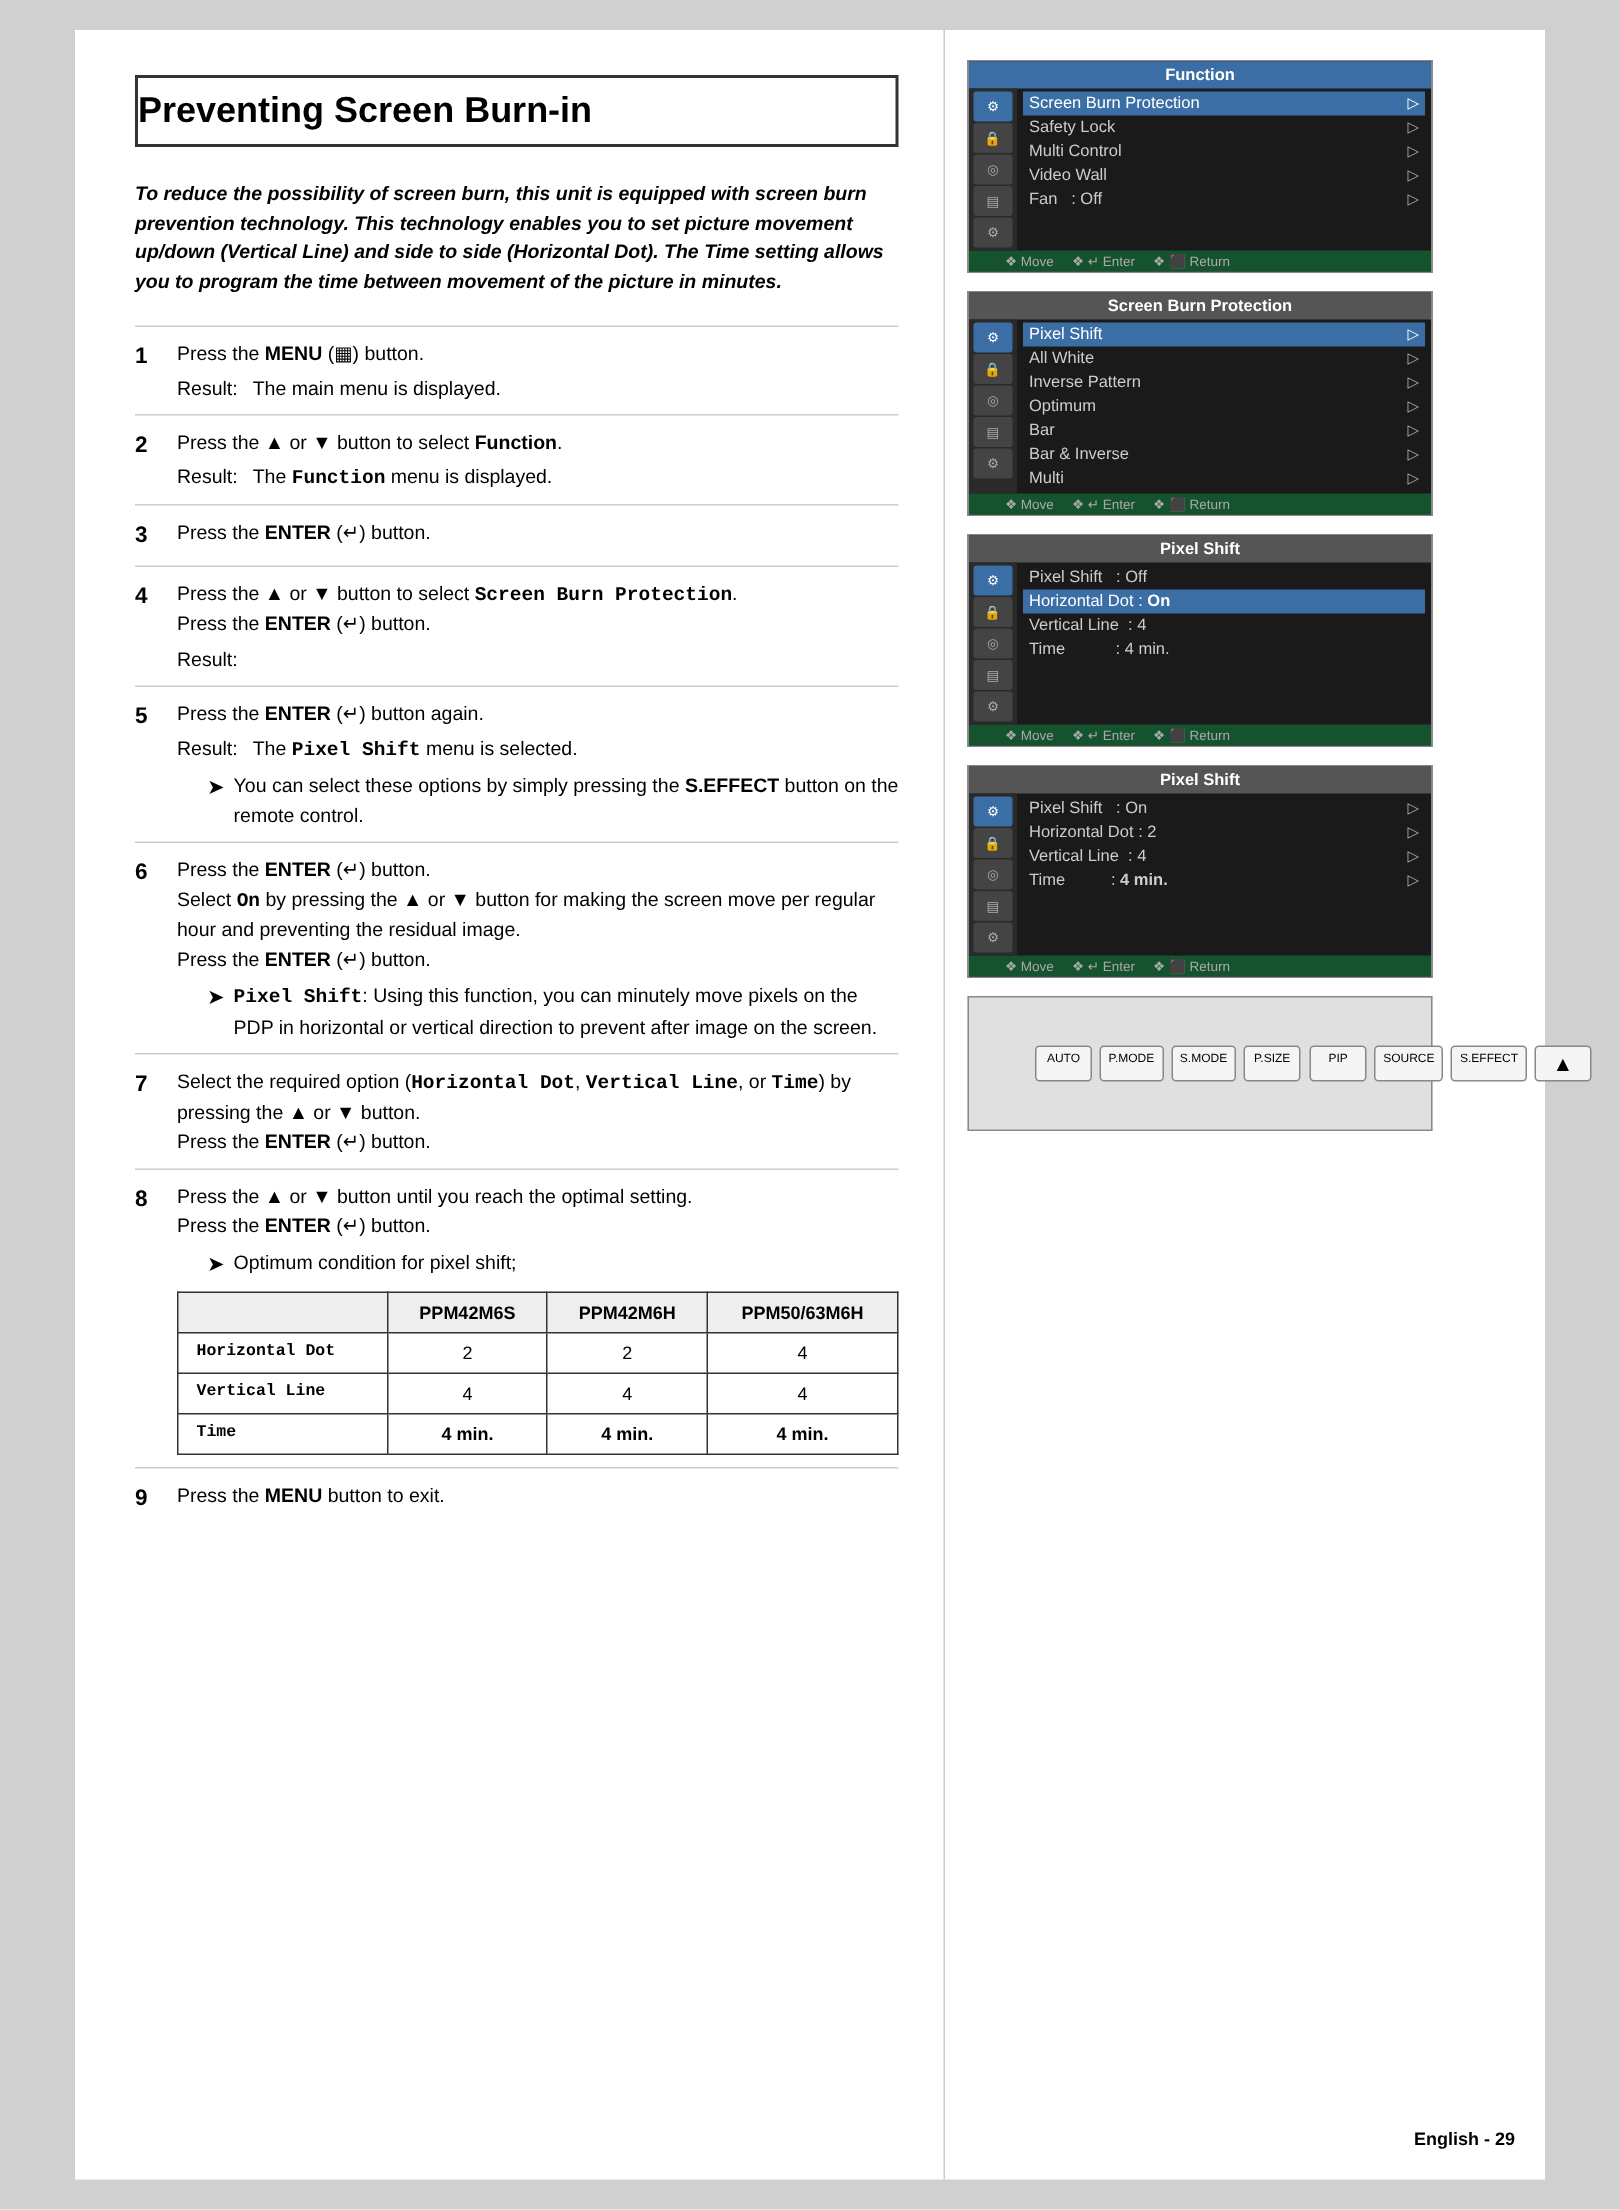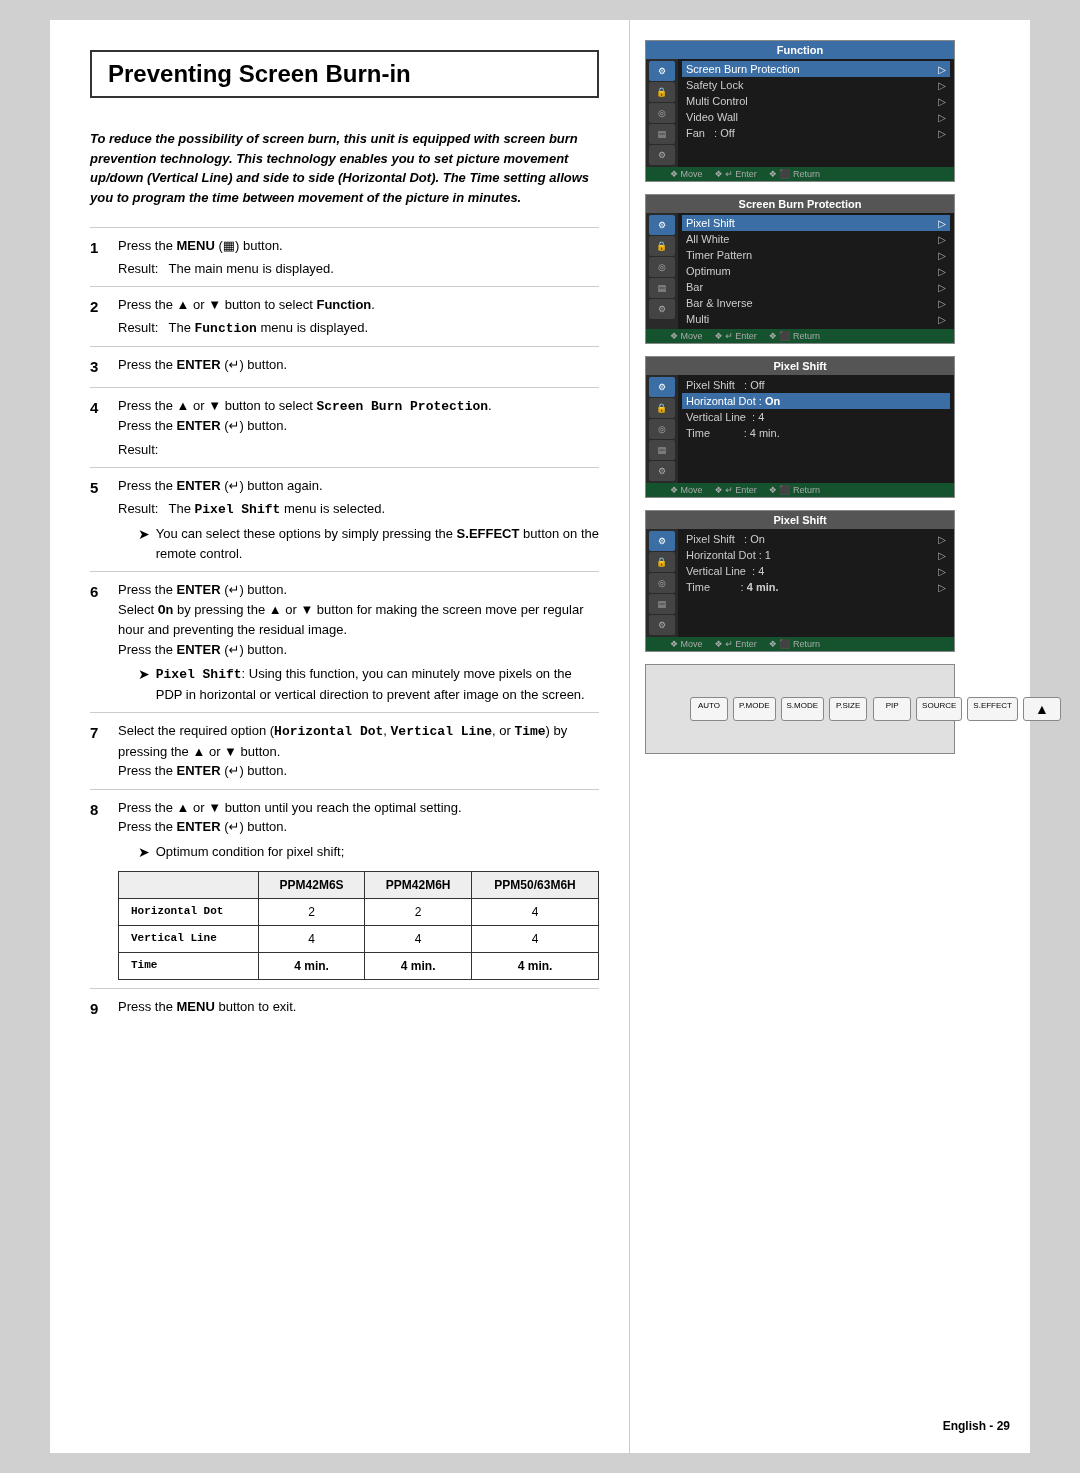"Preventing Screen Burn-in" .page-title { margin-bottom: 8px -> 21px; padding: 8px 16px -> 8px 0 }
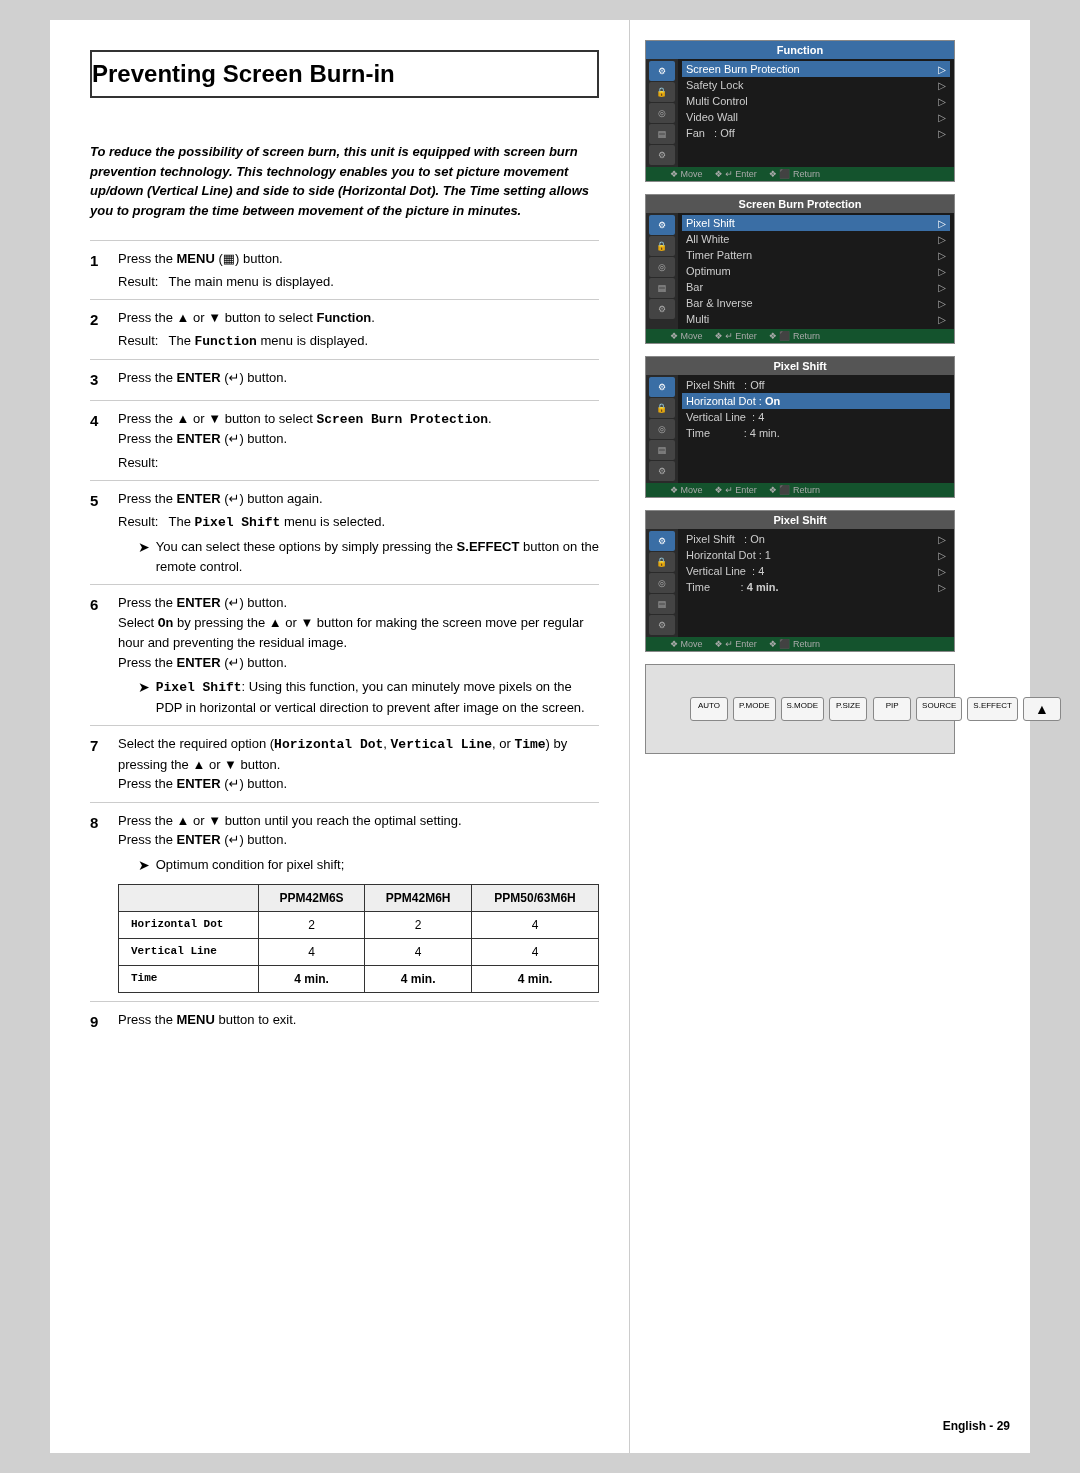"To reduce the possibility of" .intro-text { margin-top: 23px -> none }
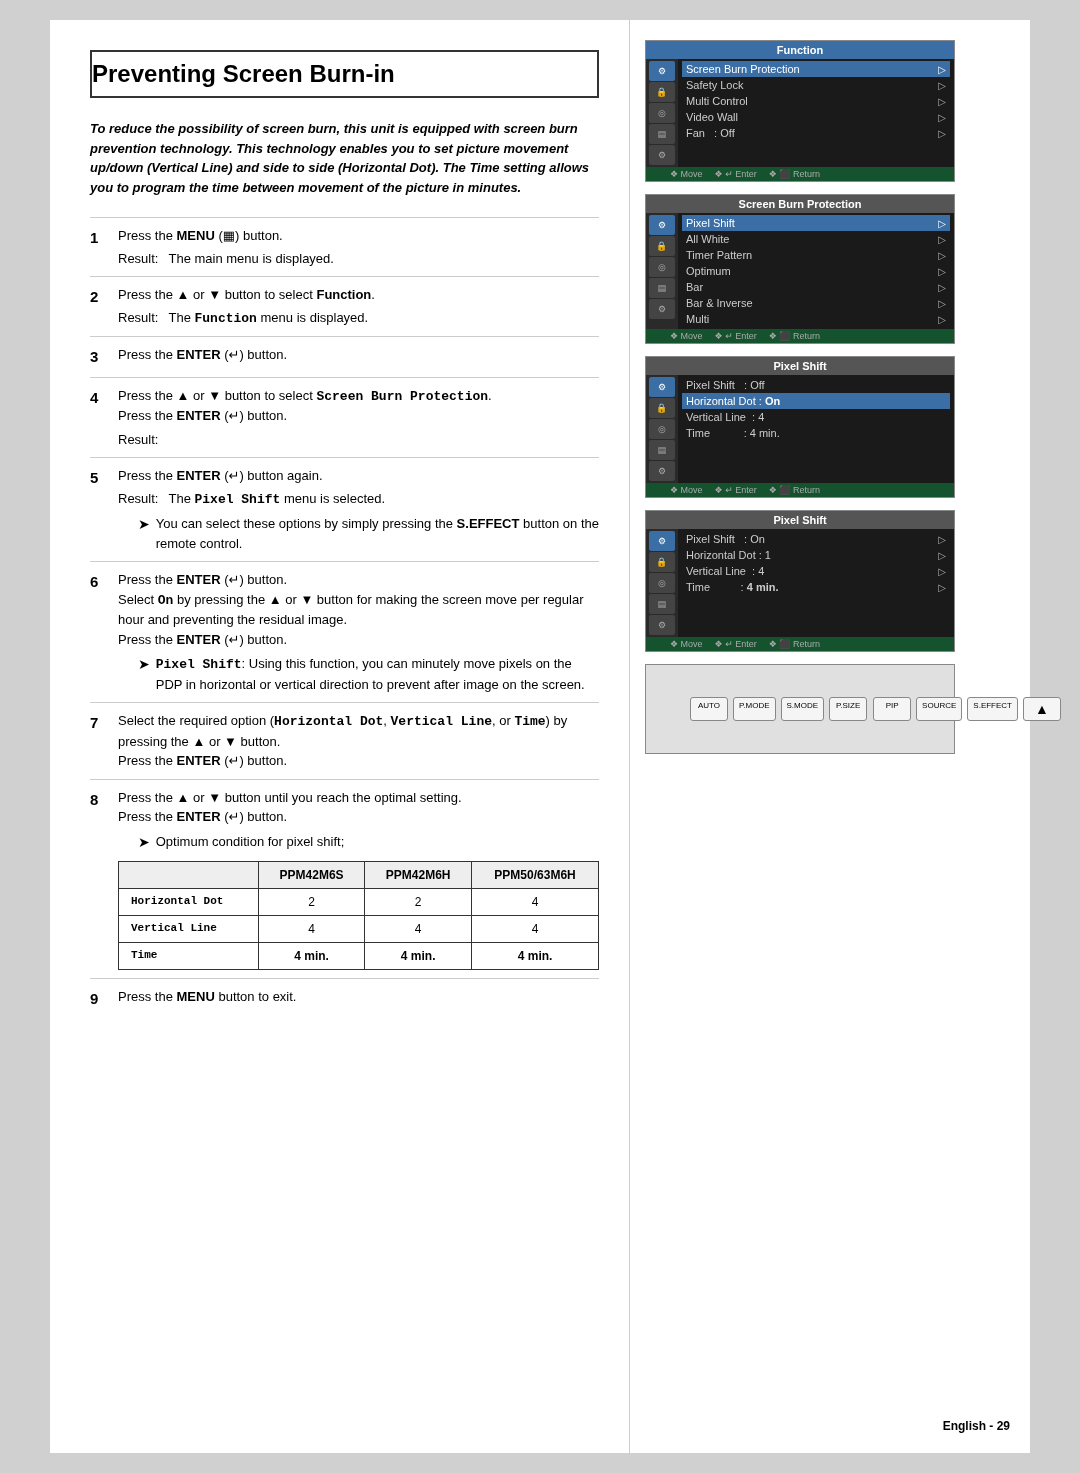"Timer Pattern" span { text: Timer -> Inverse }
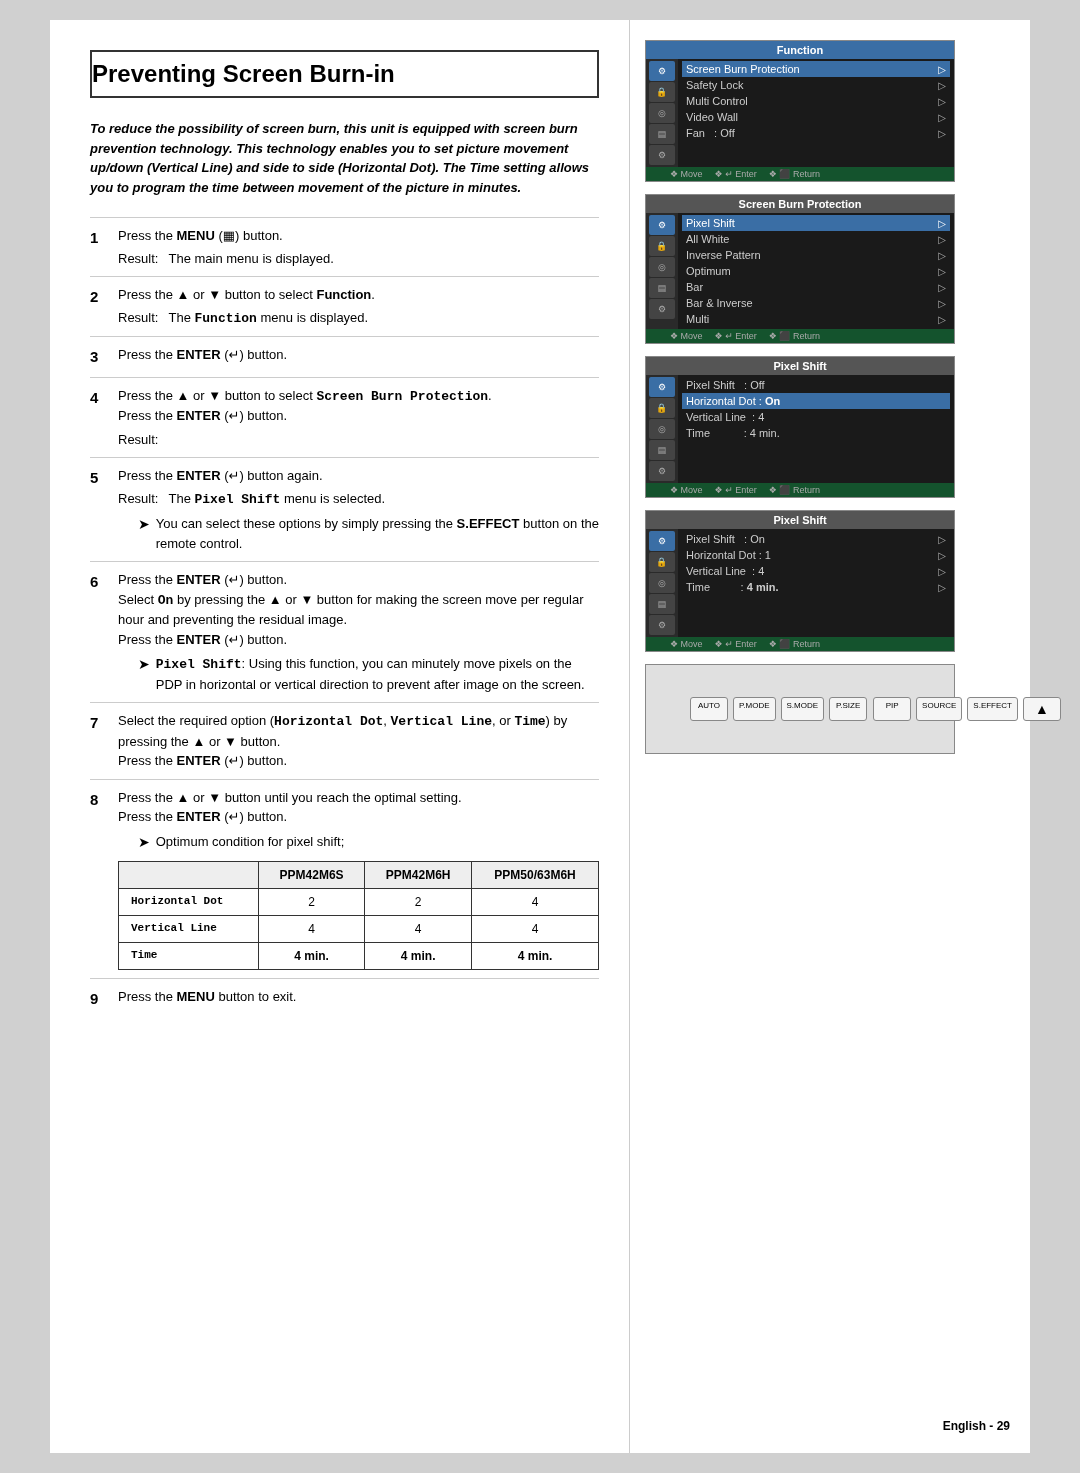"Horizontal Dot : 1" span { text: 1 -> 2 }
